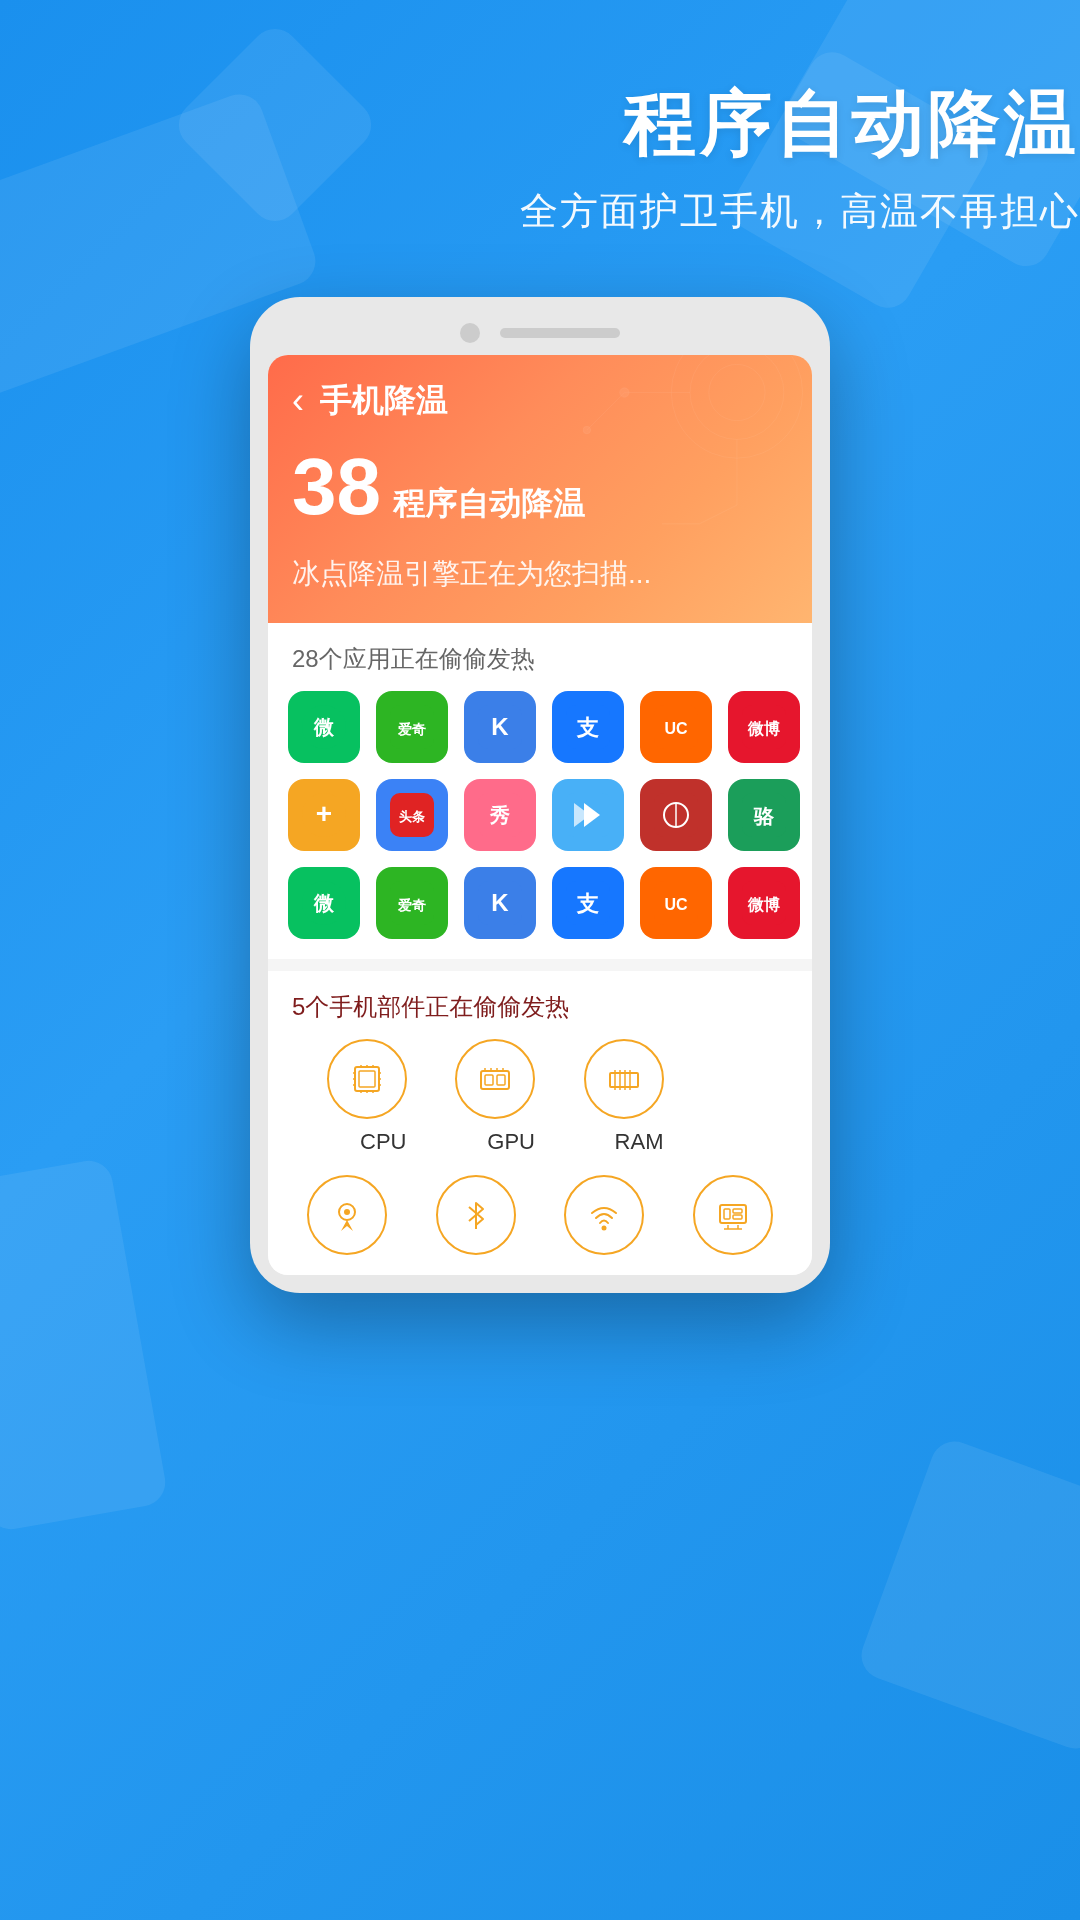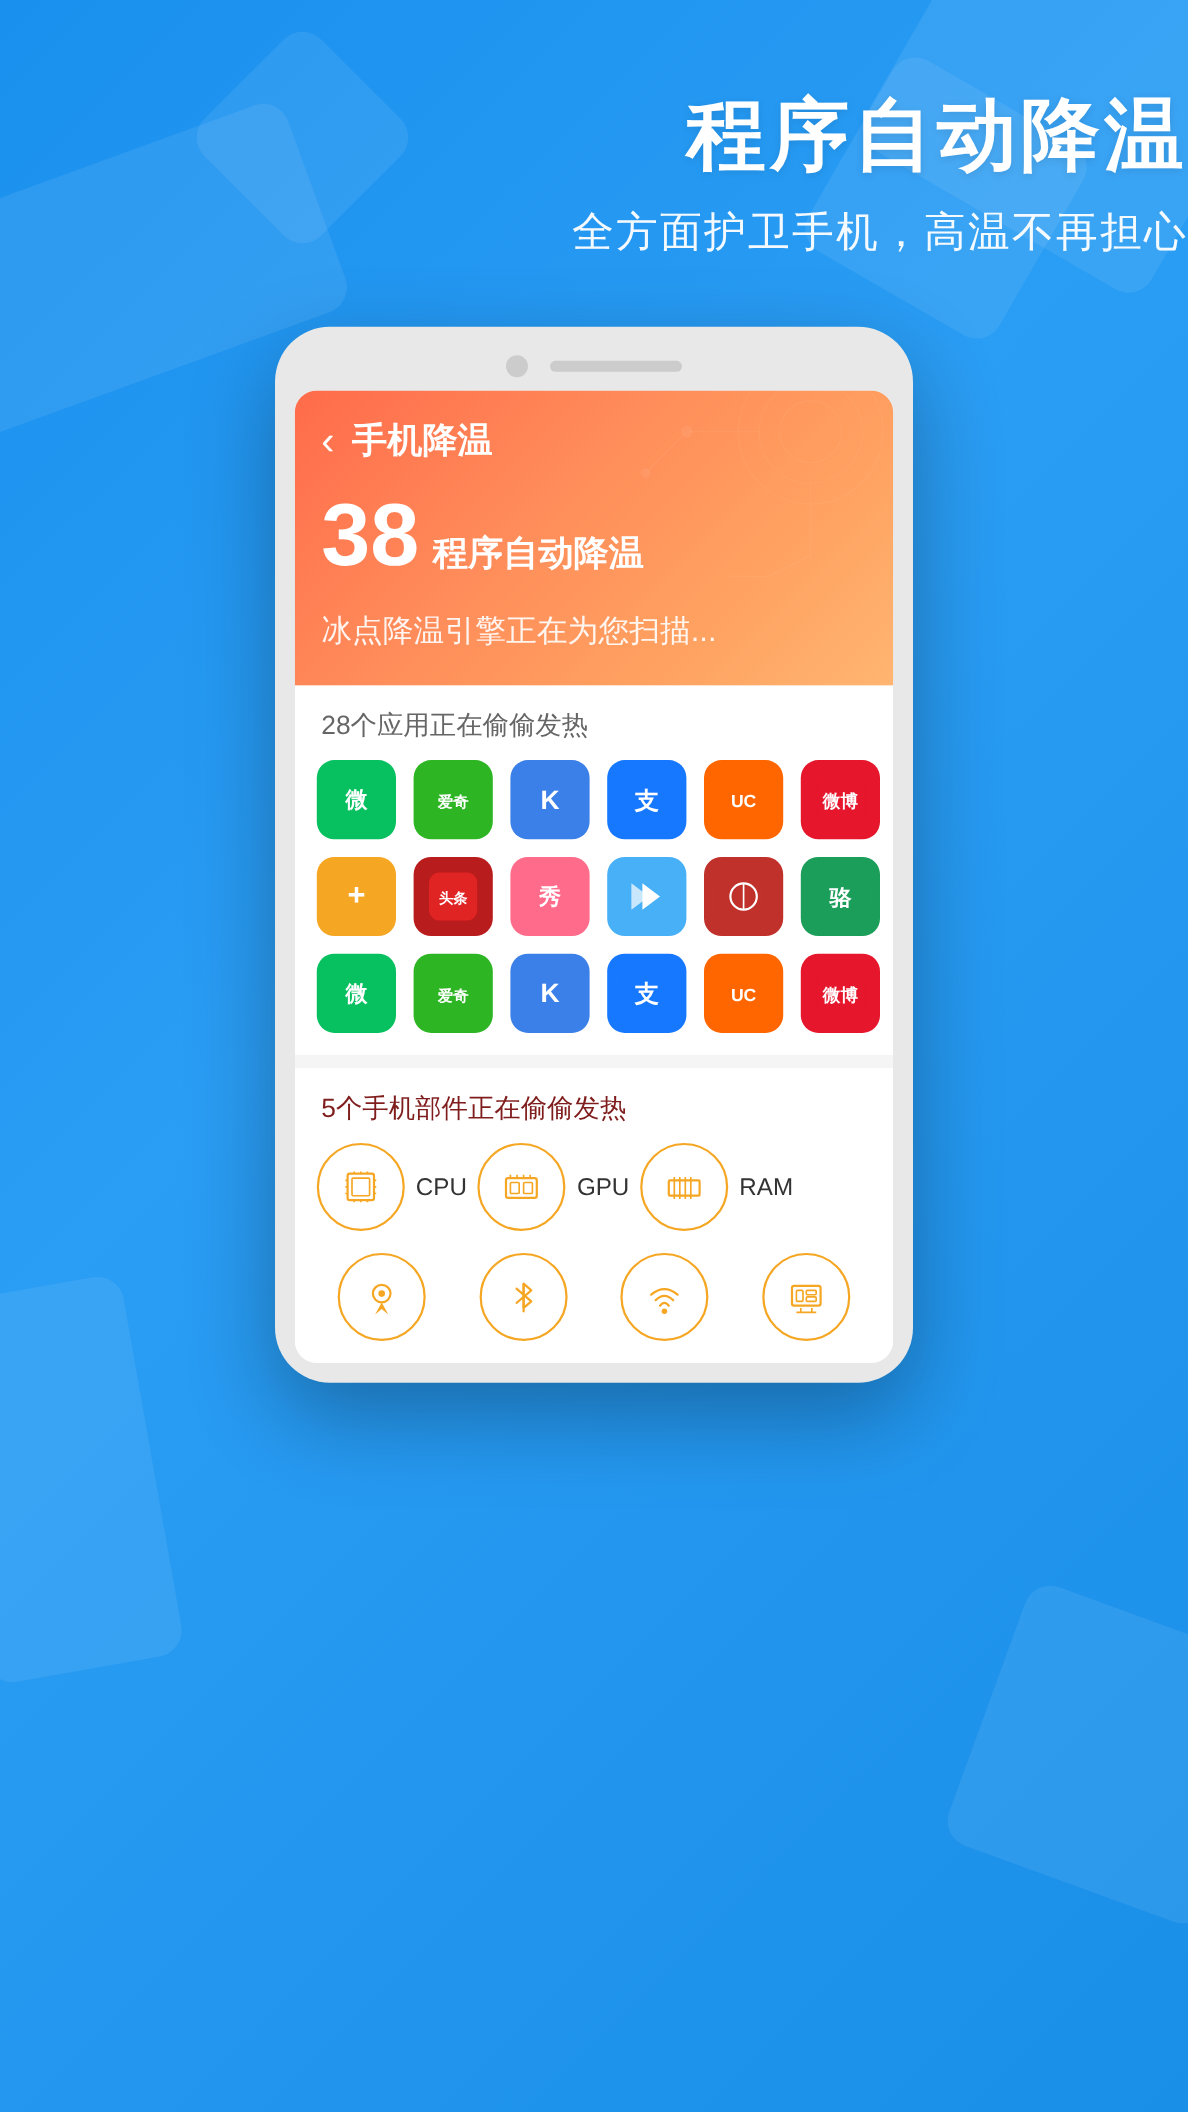"头条" div.app-icon { background: #b91c1c -> #3b82f6 }
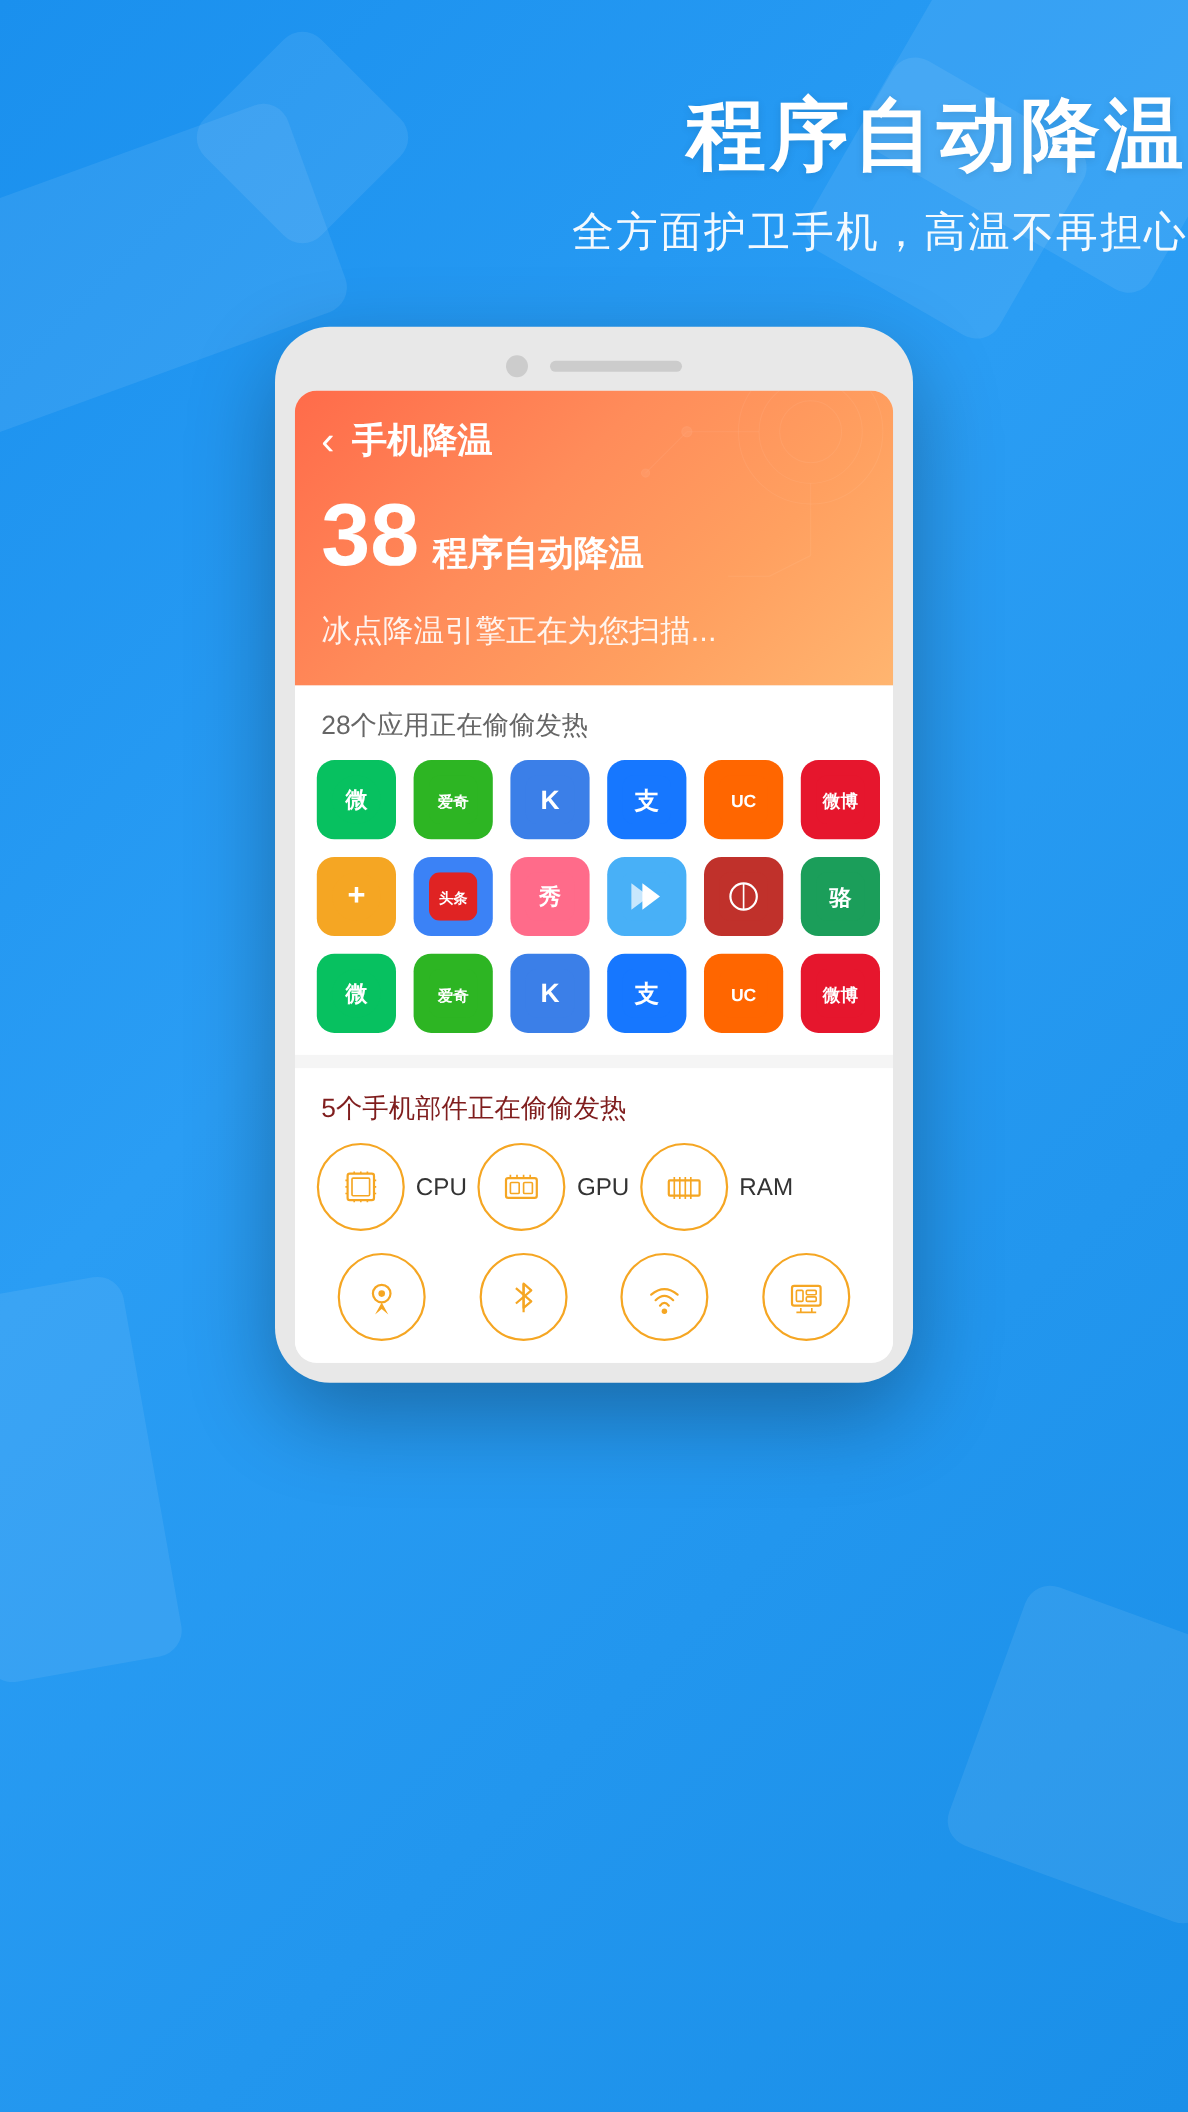"CPU" .hw-item { align-items: center -> flex-end; flex-direction: row -> column }
